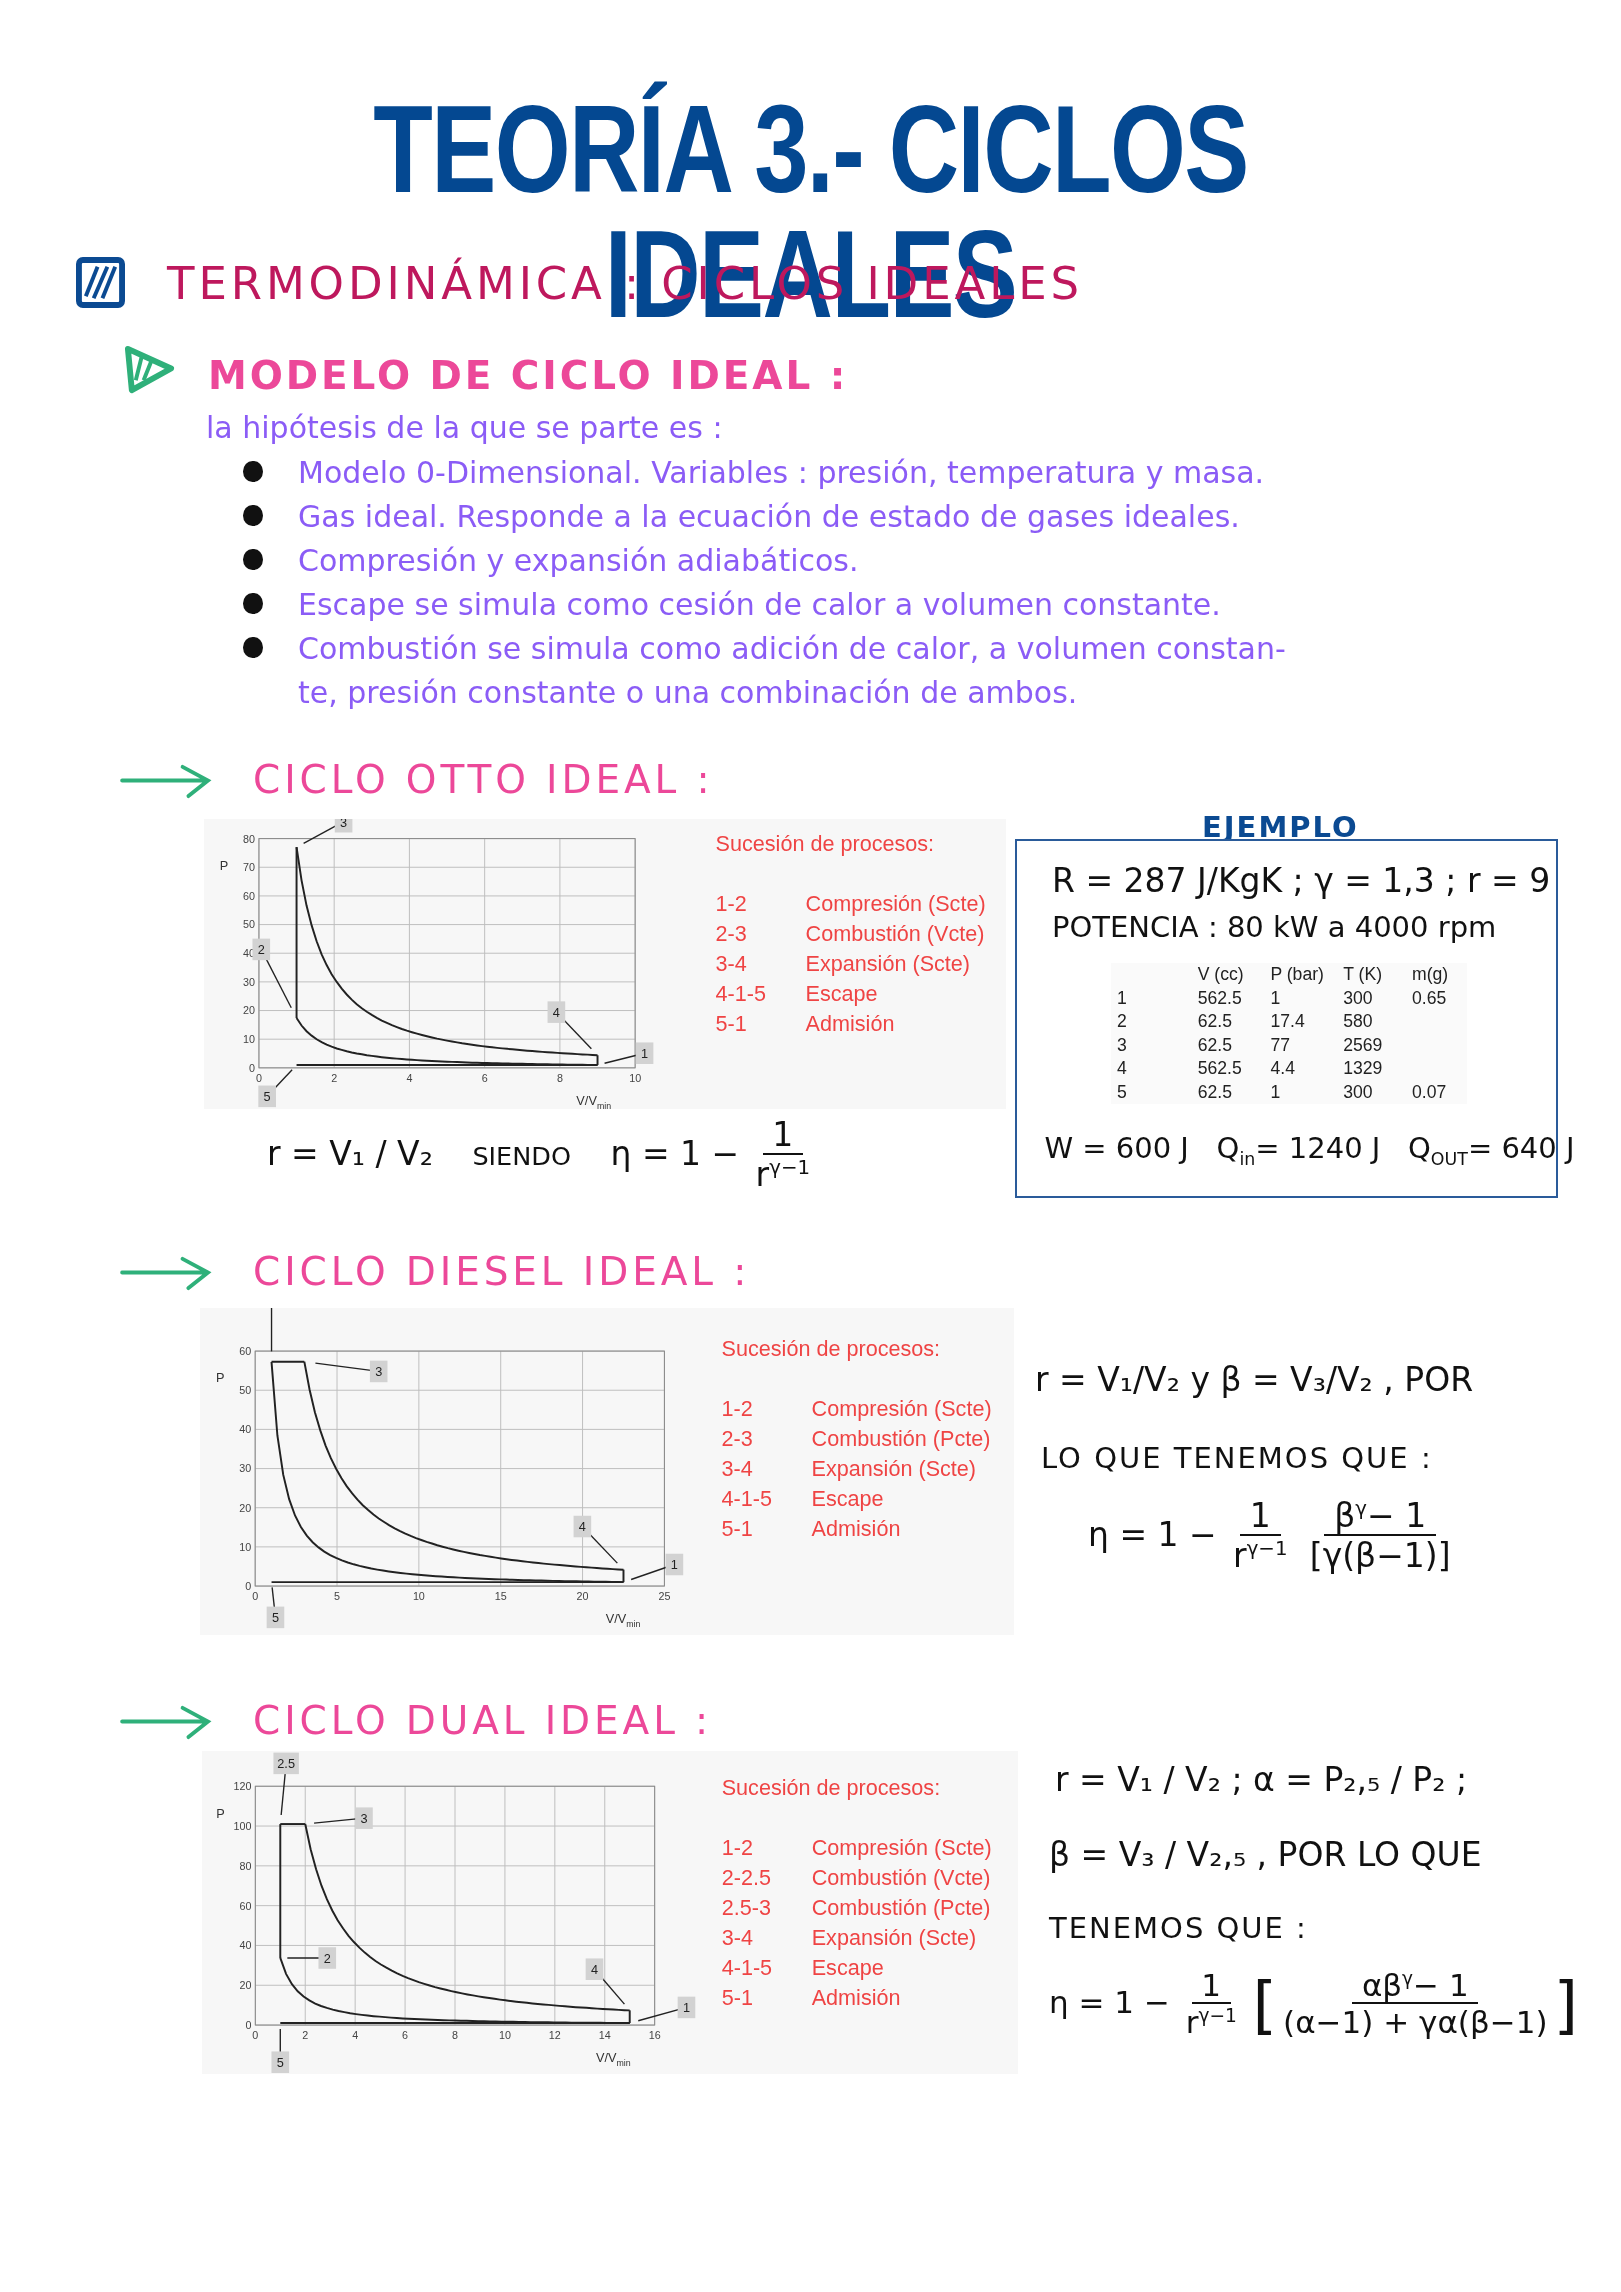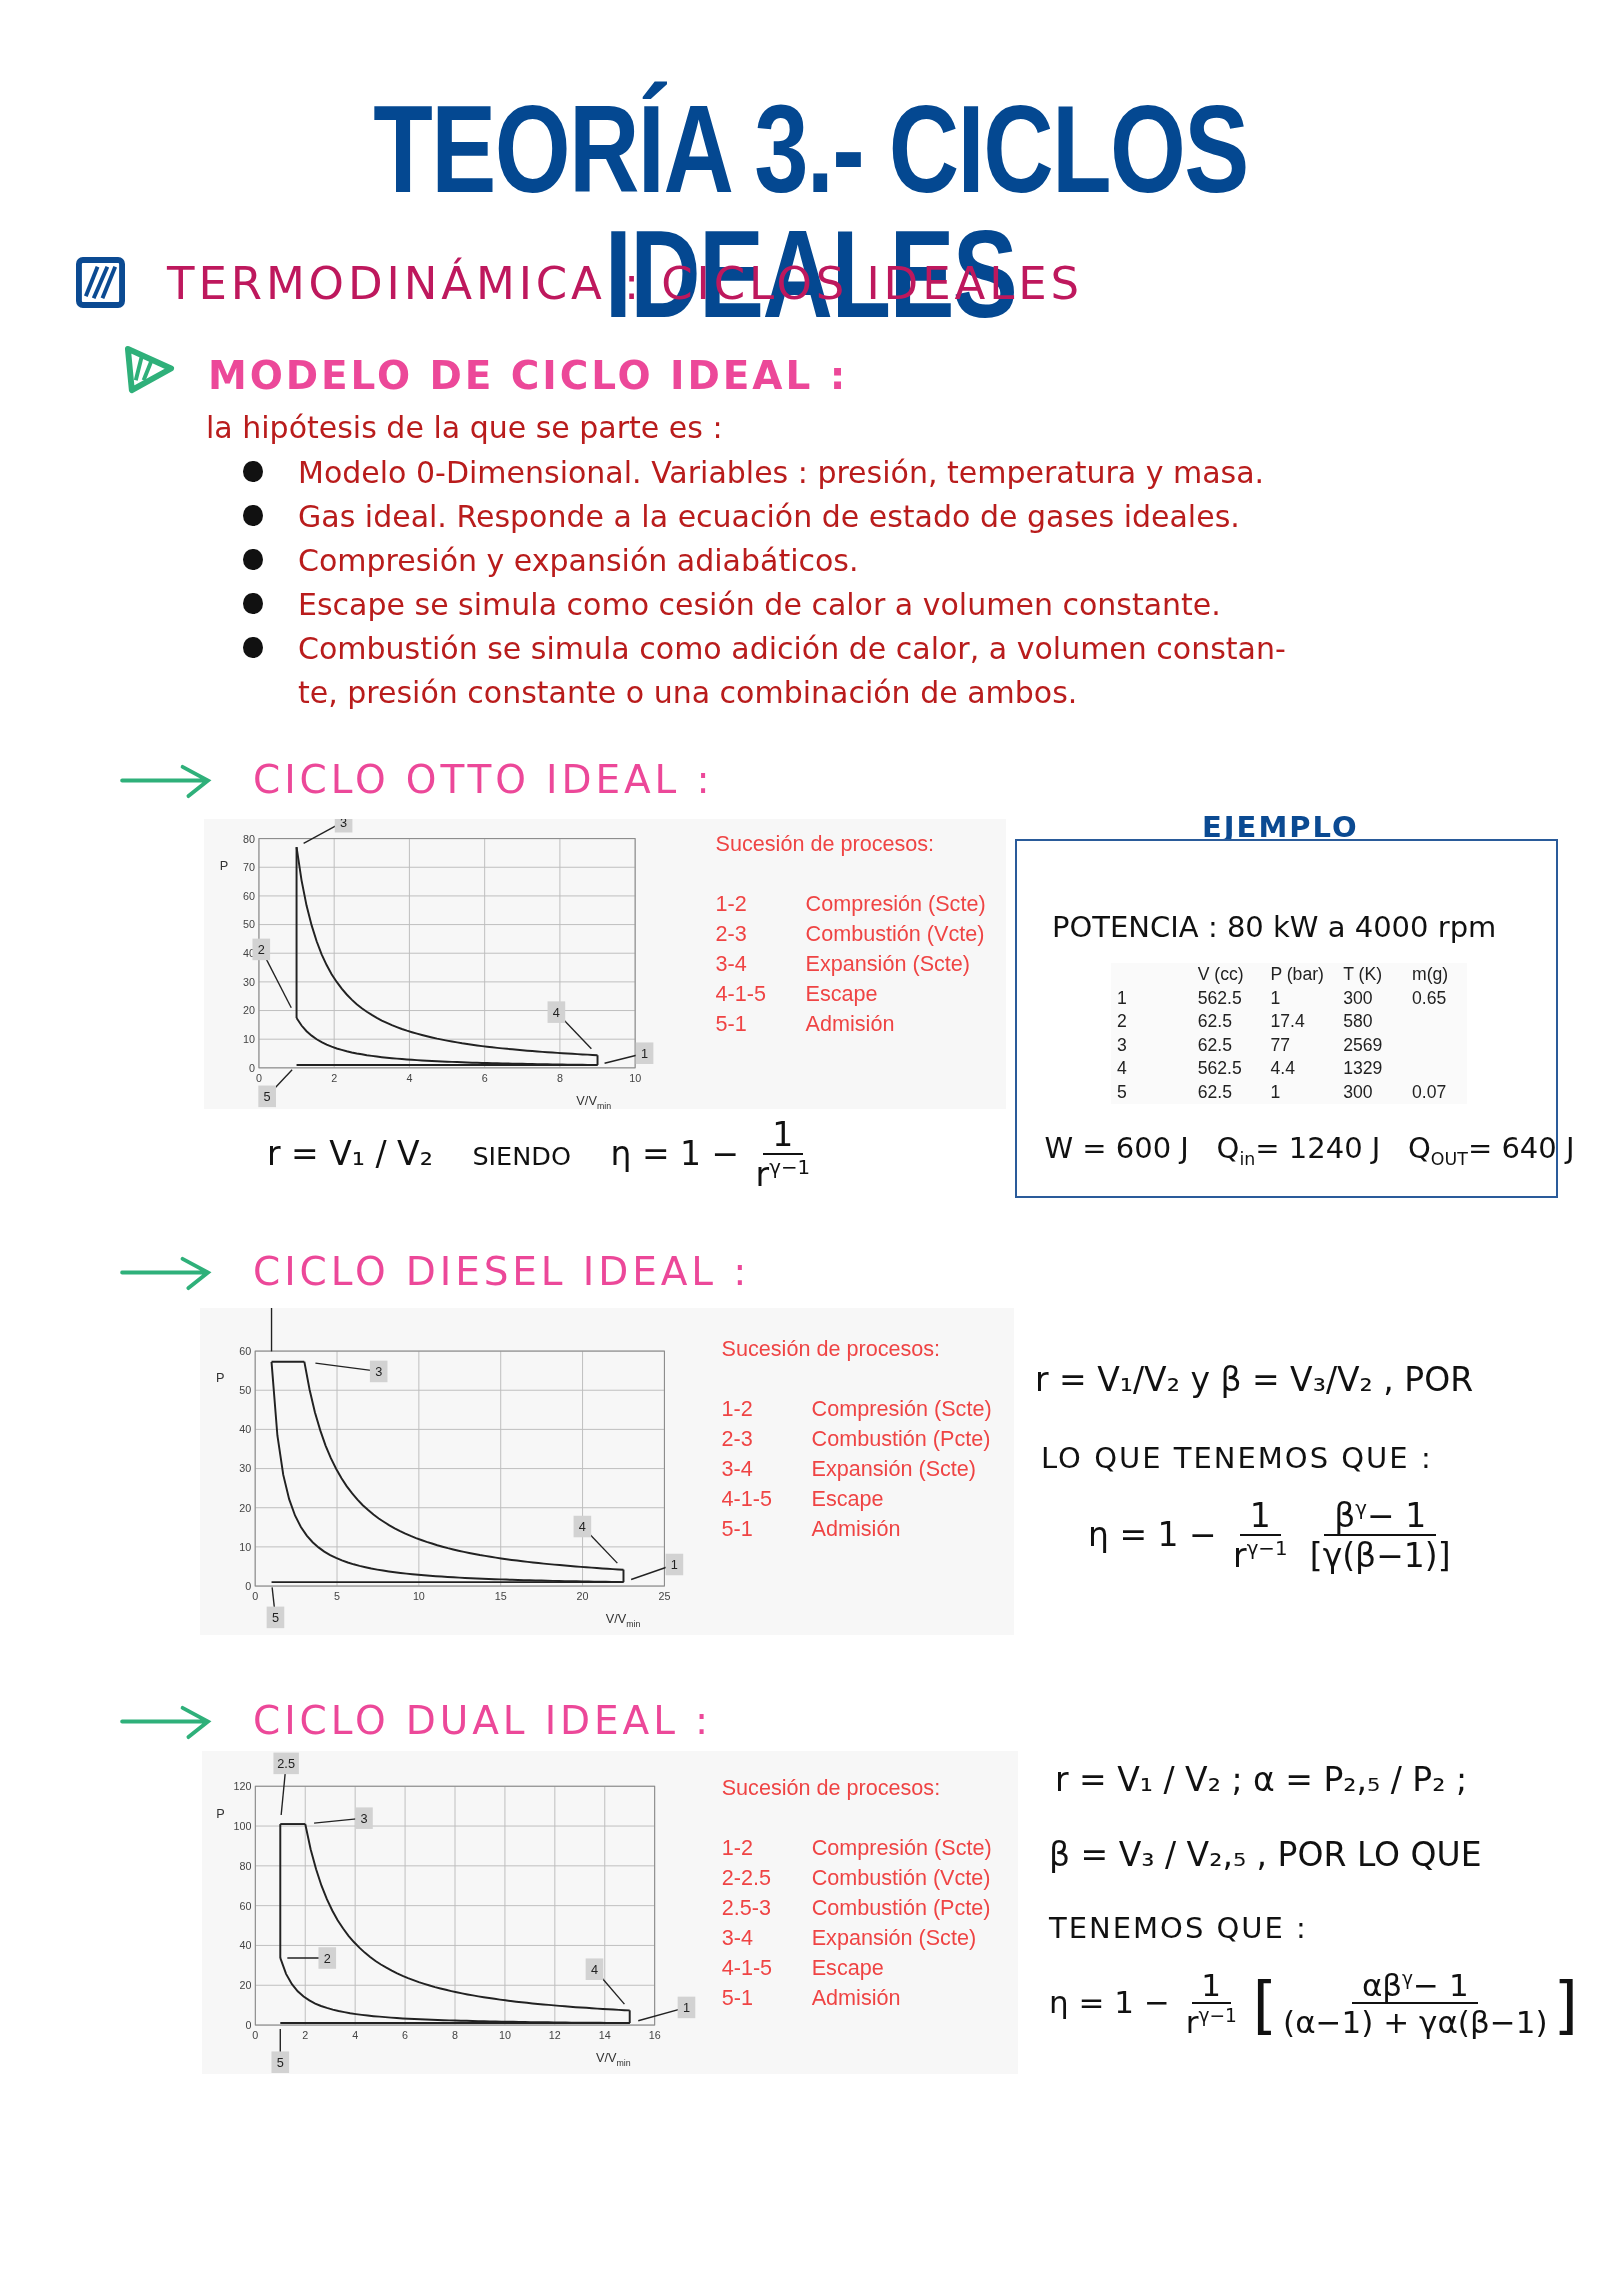"la hipótesis de la que" .body-text { color: #b91c1c -> #8b5cf6 }
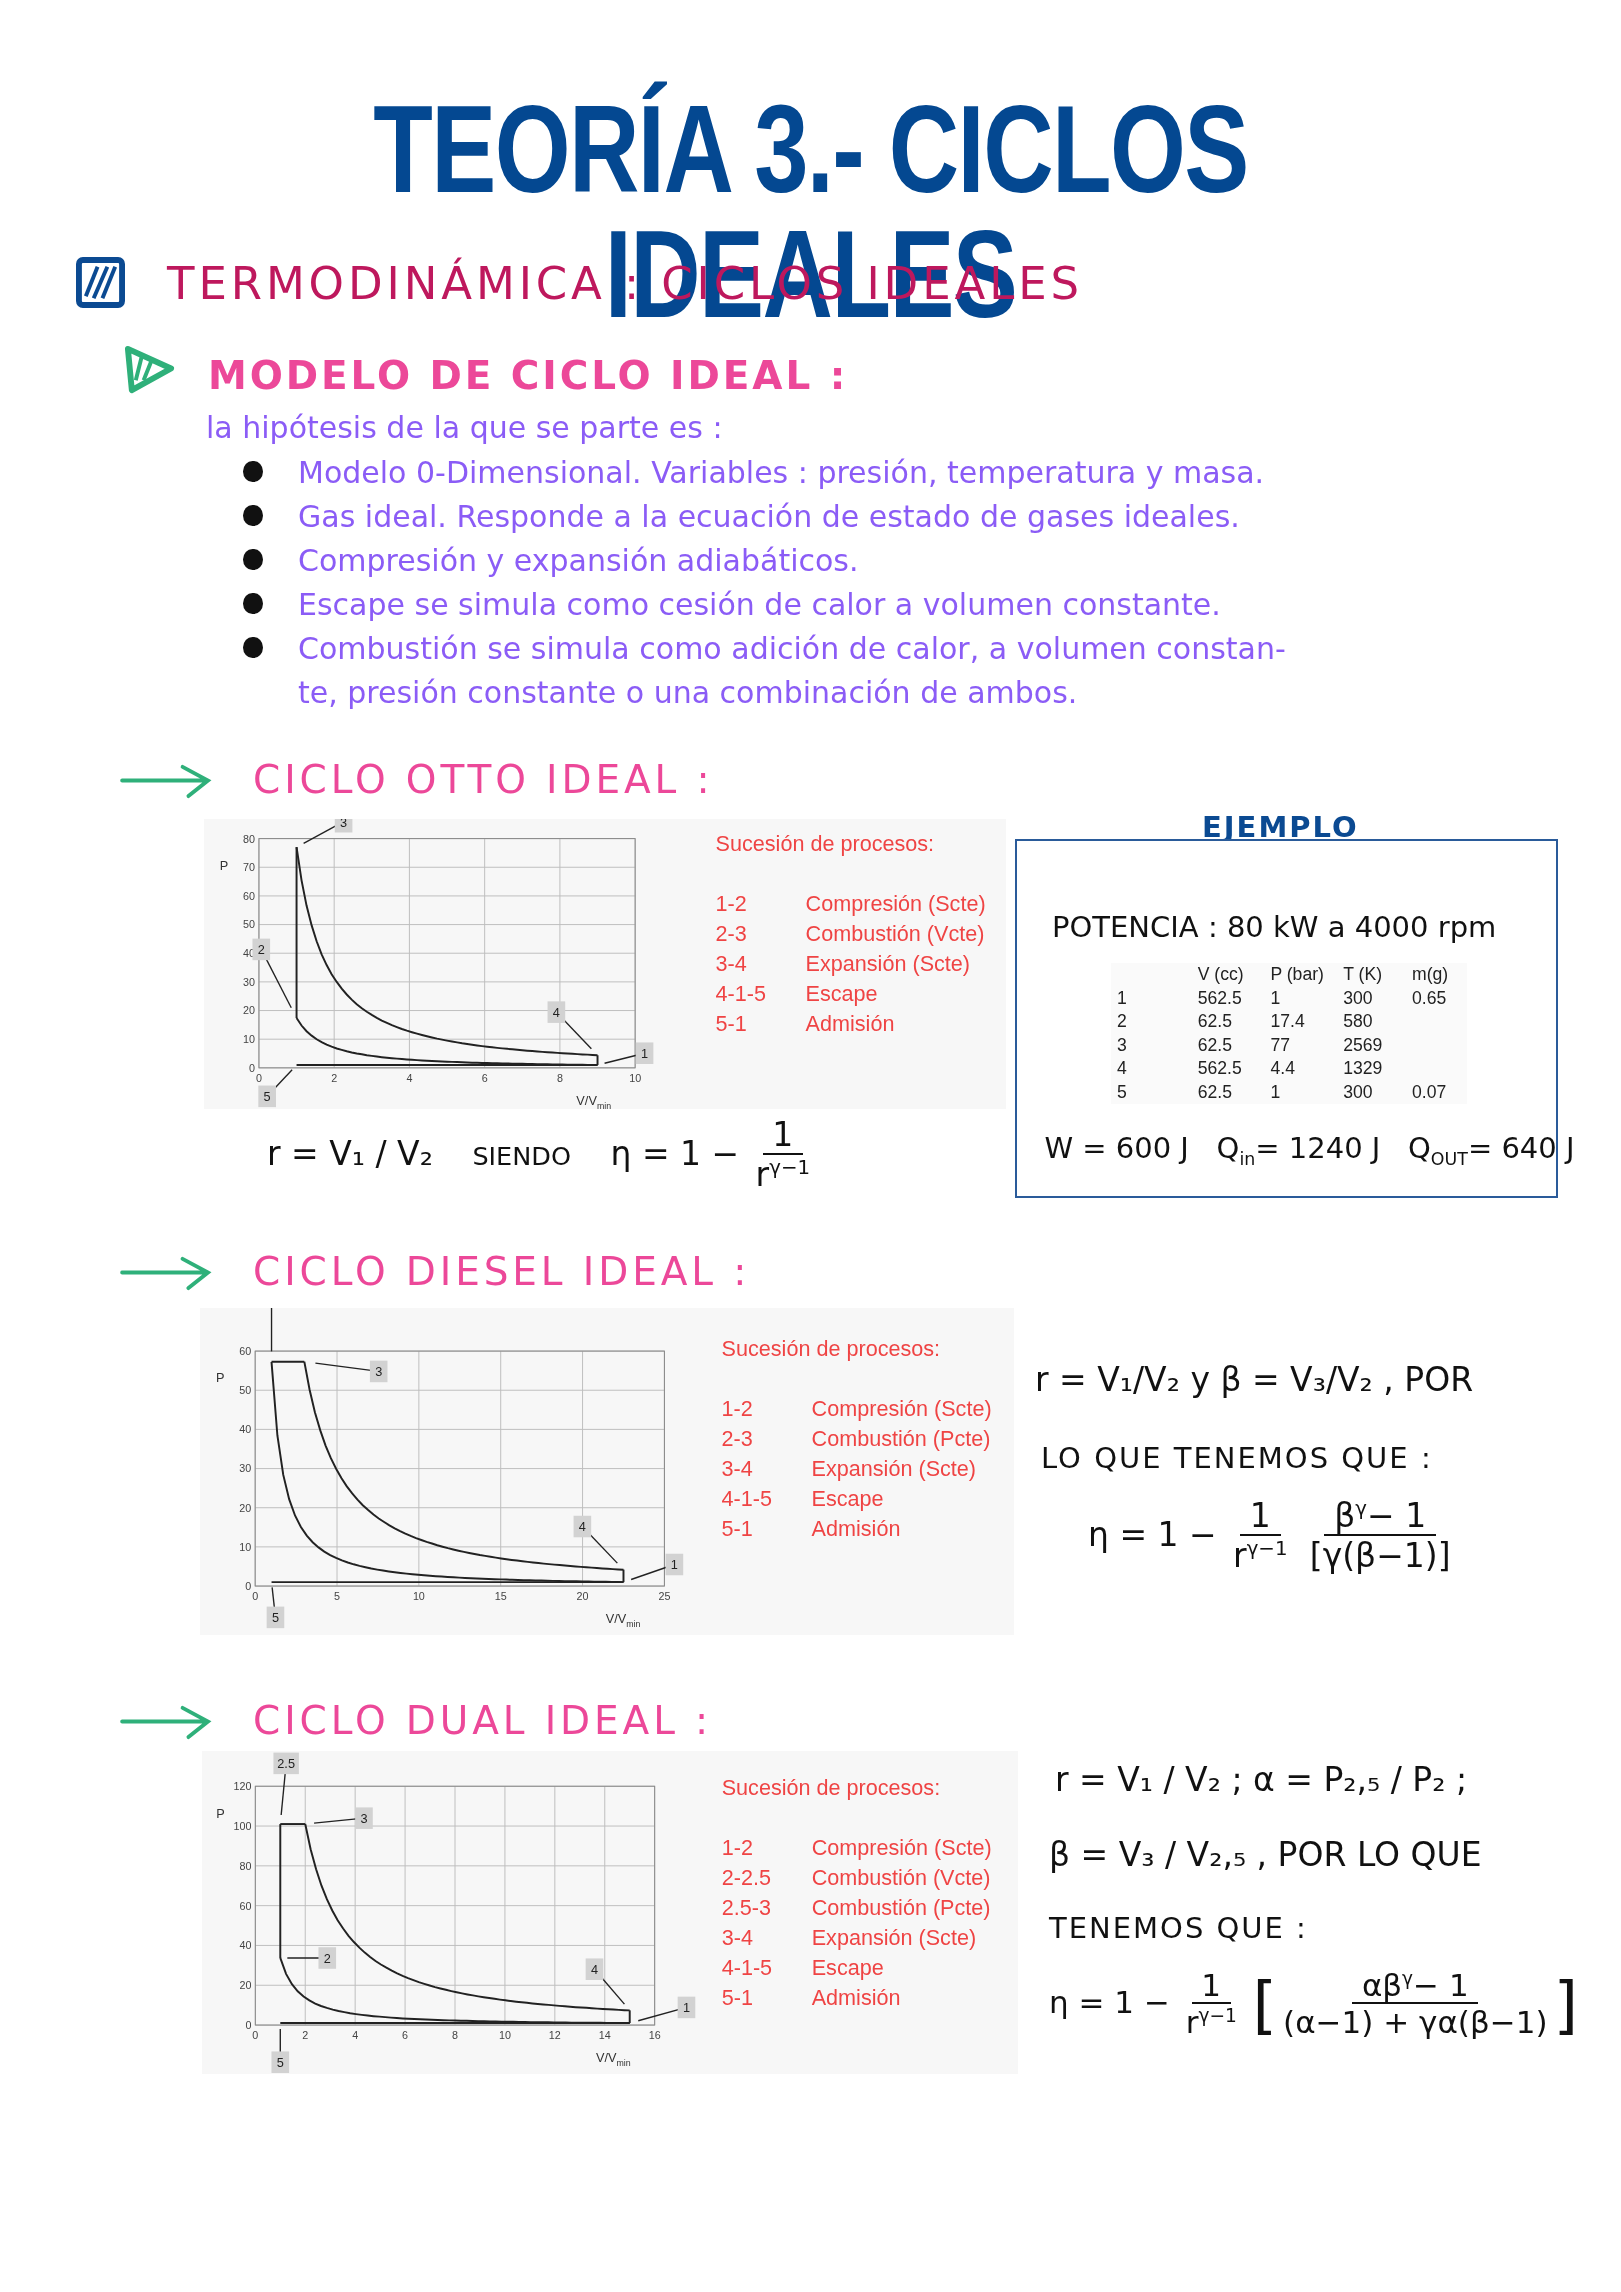"R = 287 J/KgK ;" div.hand { html: none -> <div>R = 287 J/KgK ; γ = 1,3 ; r = 9</div> }
